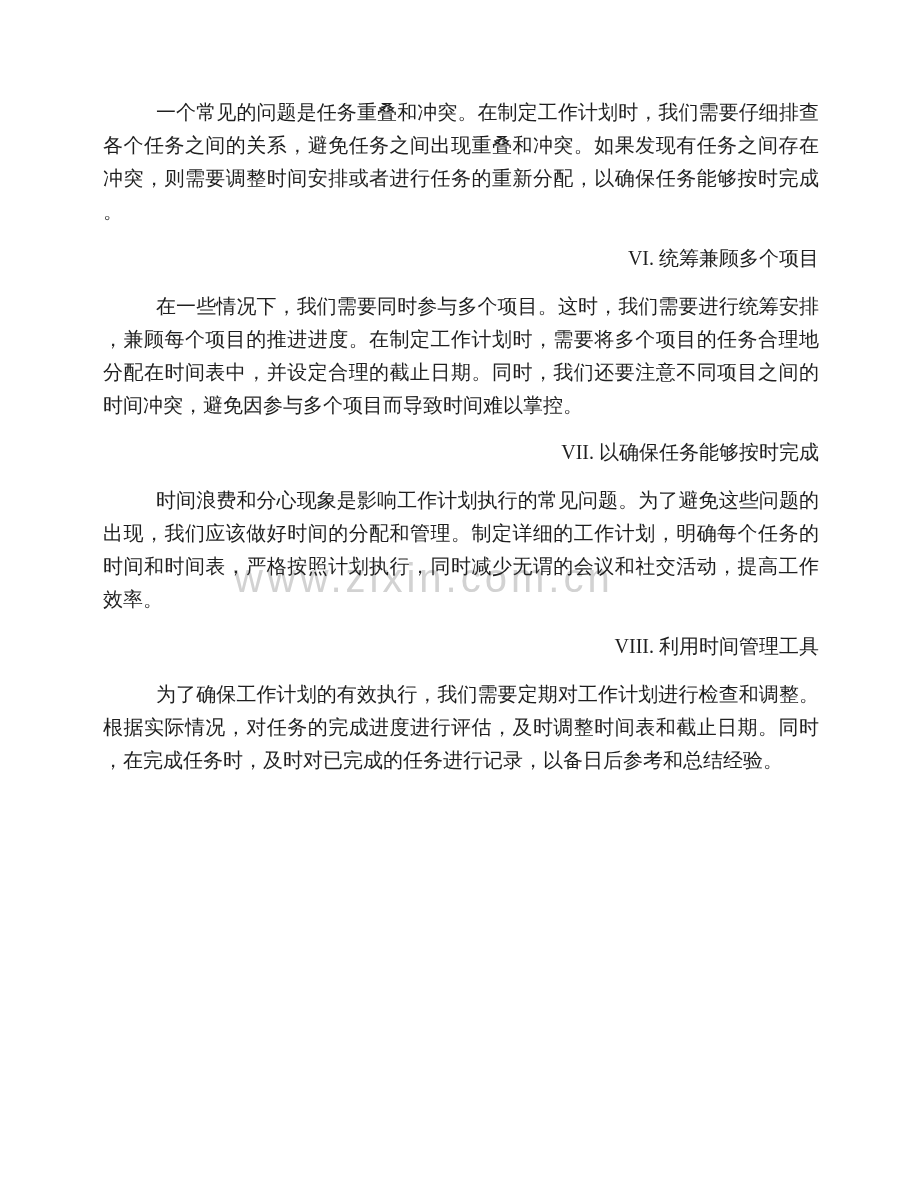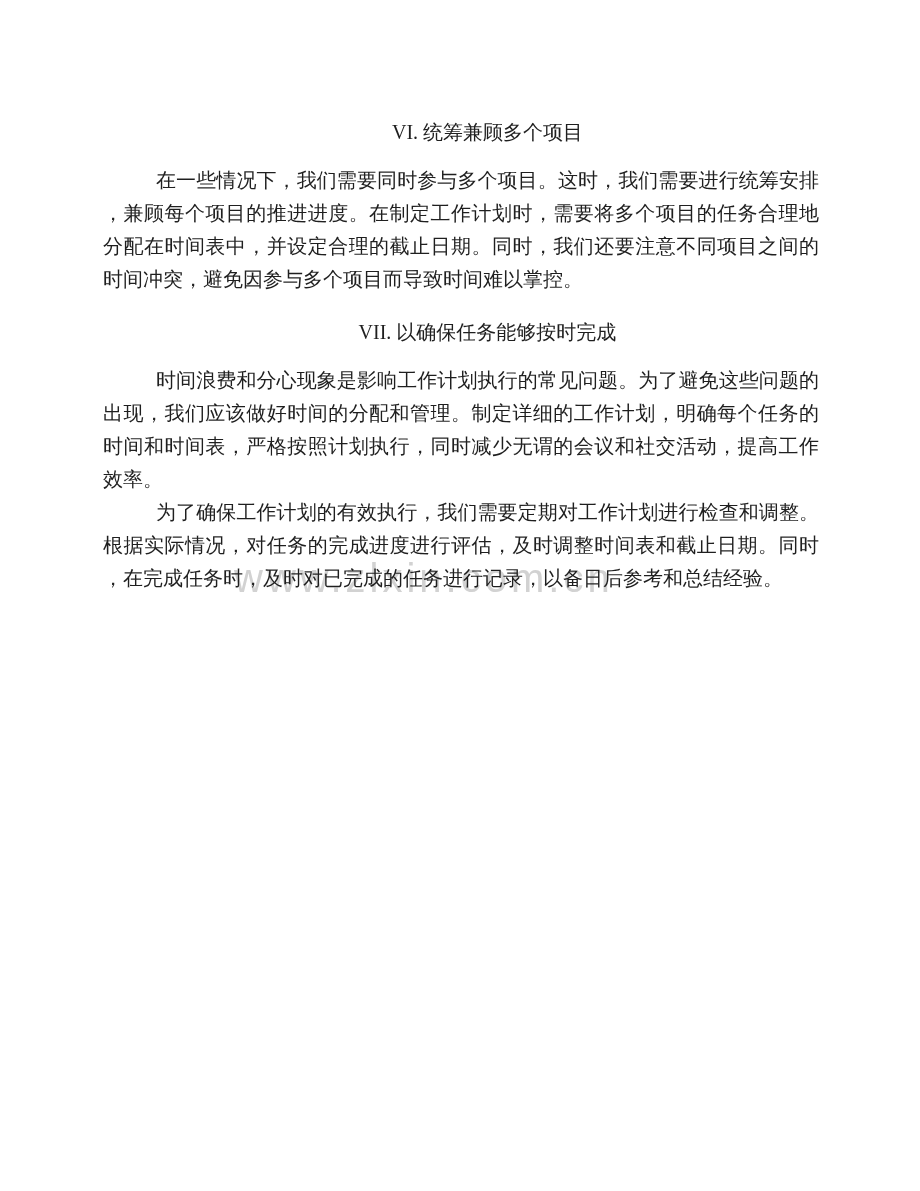"一个常见的问题是任务重叠和冲突。在制定工作计划时，我们需要仔细排查各个任务之间的" p.para { html: none -> <p>一个常见的问题是任务重叠和冲突。在制定工作计划时，我们需要仔细排查各个任务之间的关系，避免任务之间出现重叠和冲突。如果发现有任务之间存在冲突，则需要调整时间安排或者进行任务的重新分配，以确保任务能够按时完成。</p> }
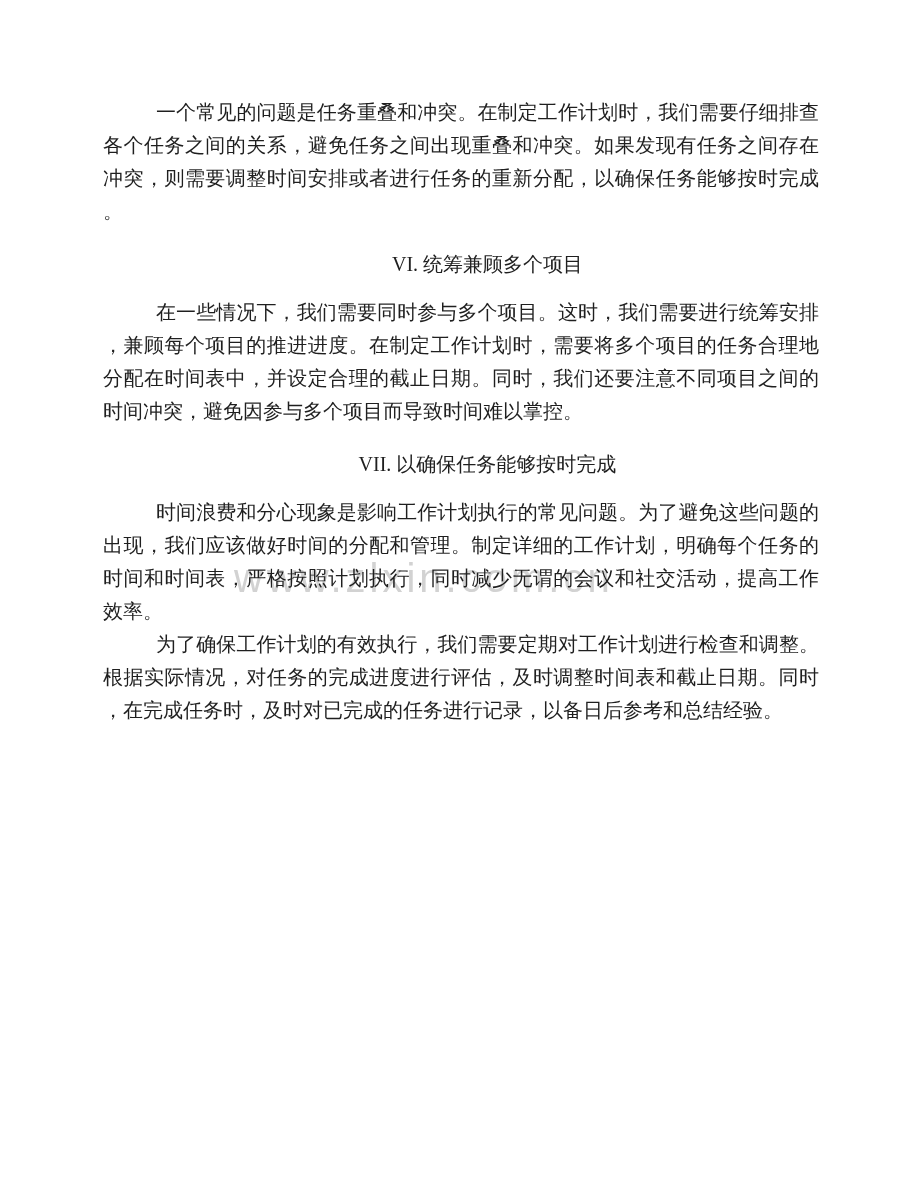"VI. 统筹兼顾多个项目" .heading { margin: 20px 0 15px 0 -> 14px 0 15px 0; text-align: center -> right }
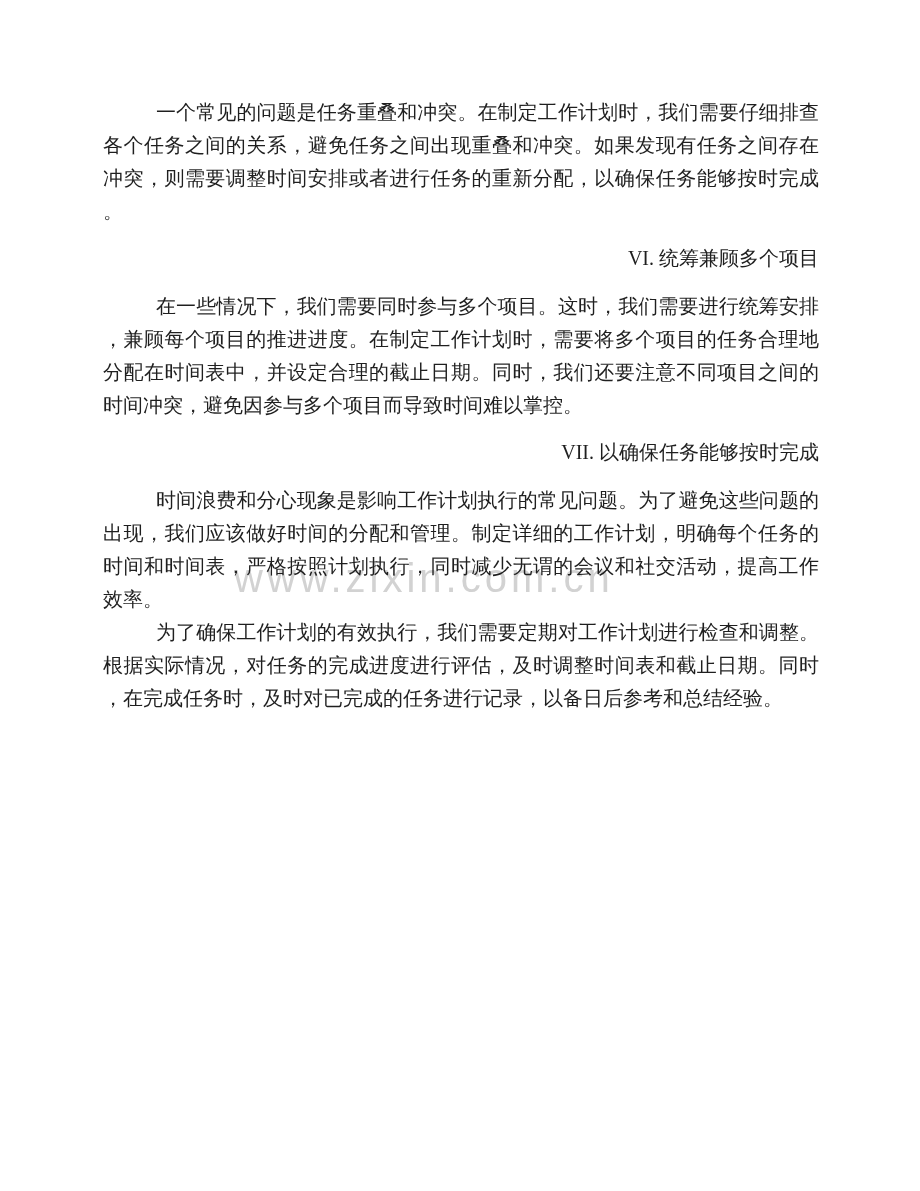"VIII. 利用时间管理工具" p.heading { html: none -> <p>VIII. 利用时间管理工具</p> }
